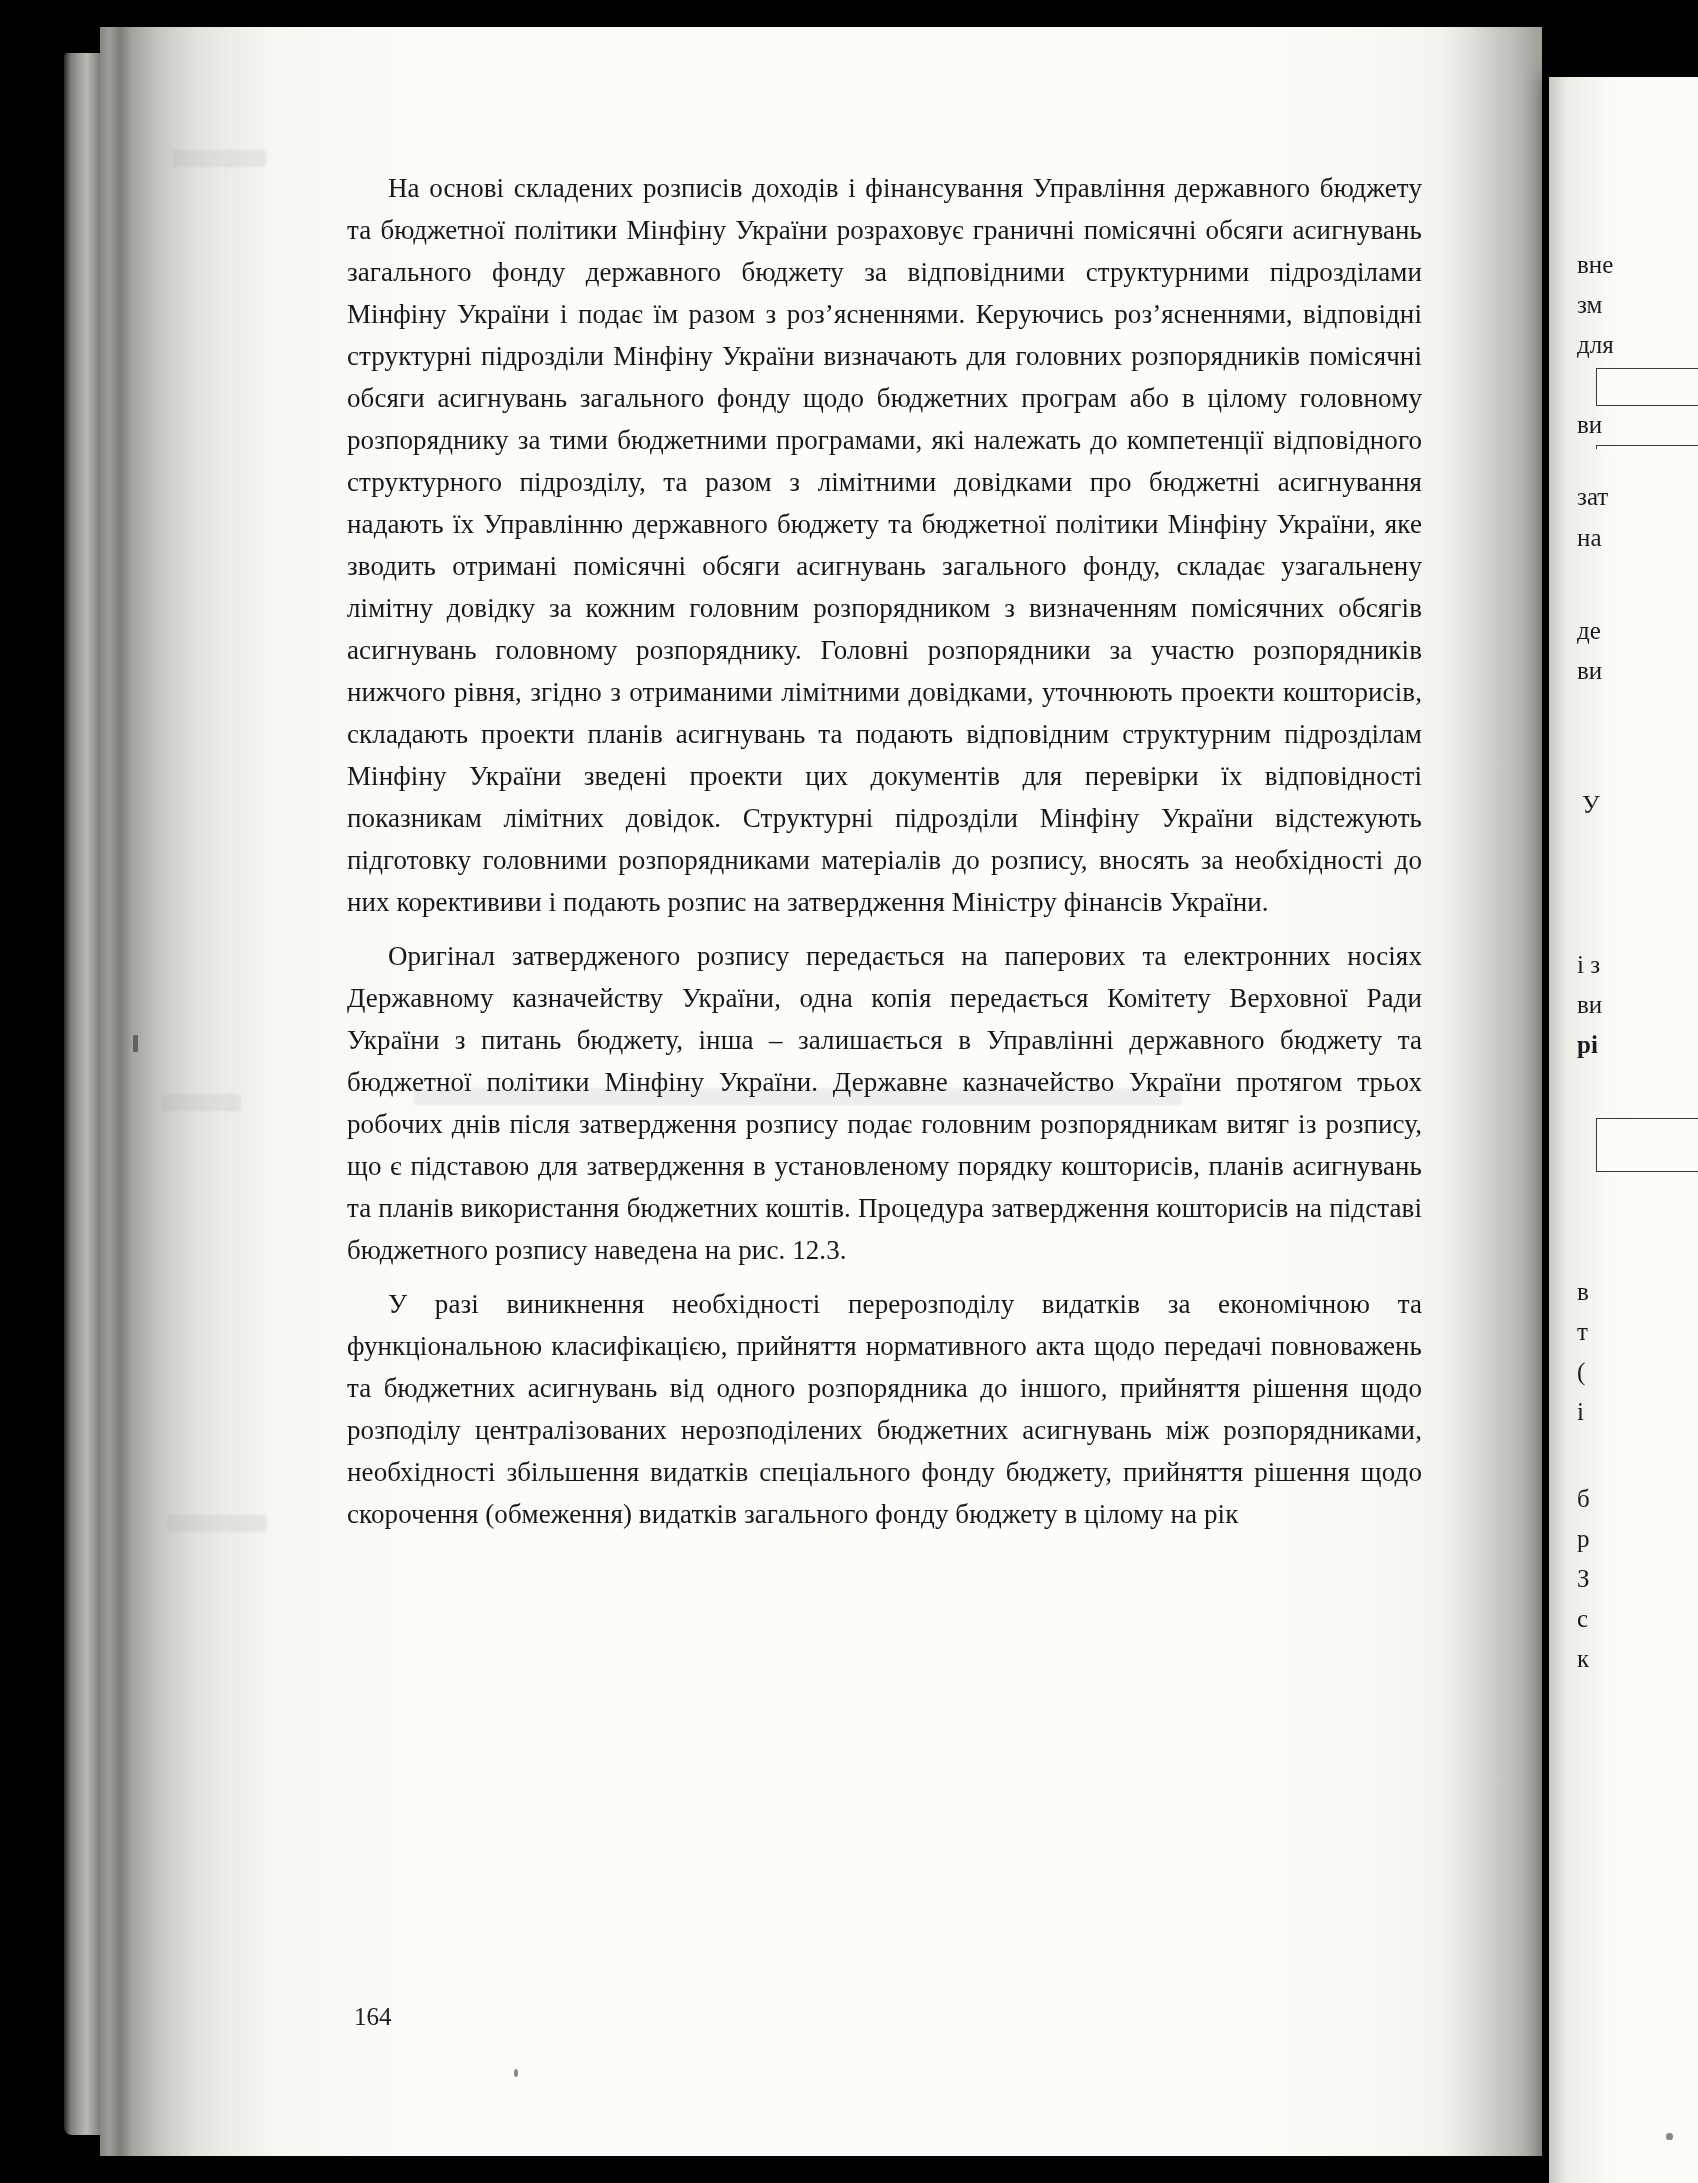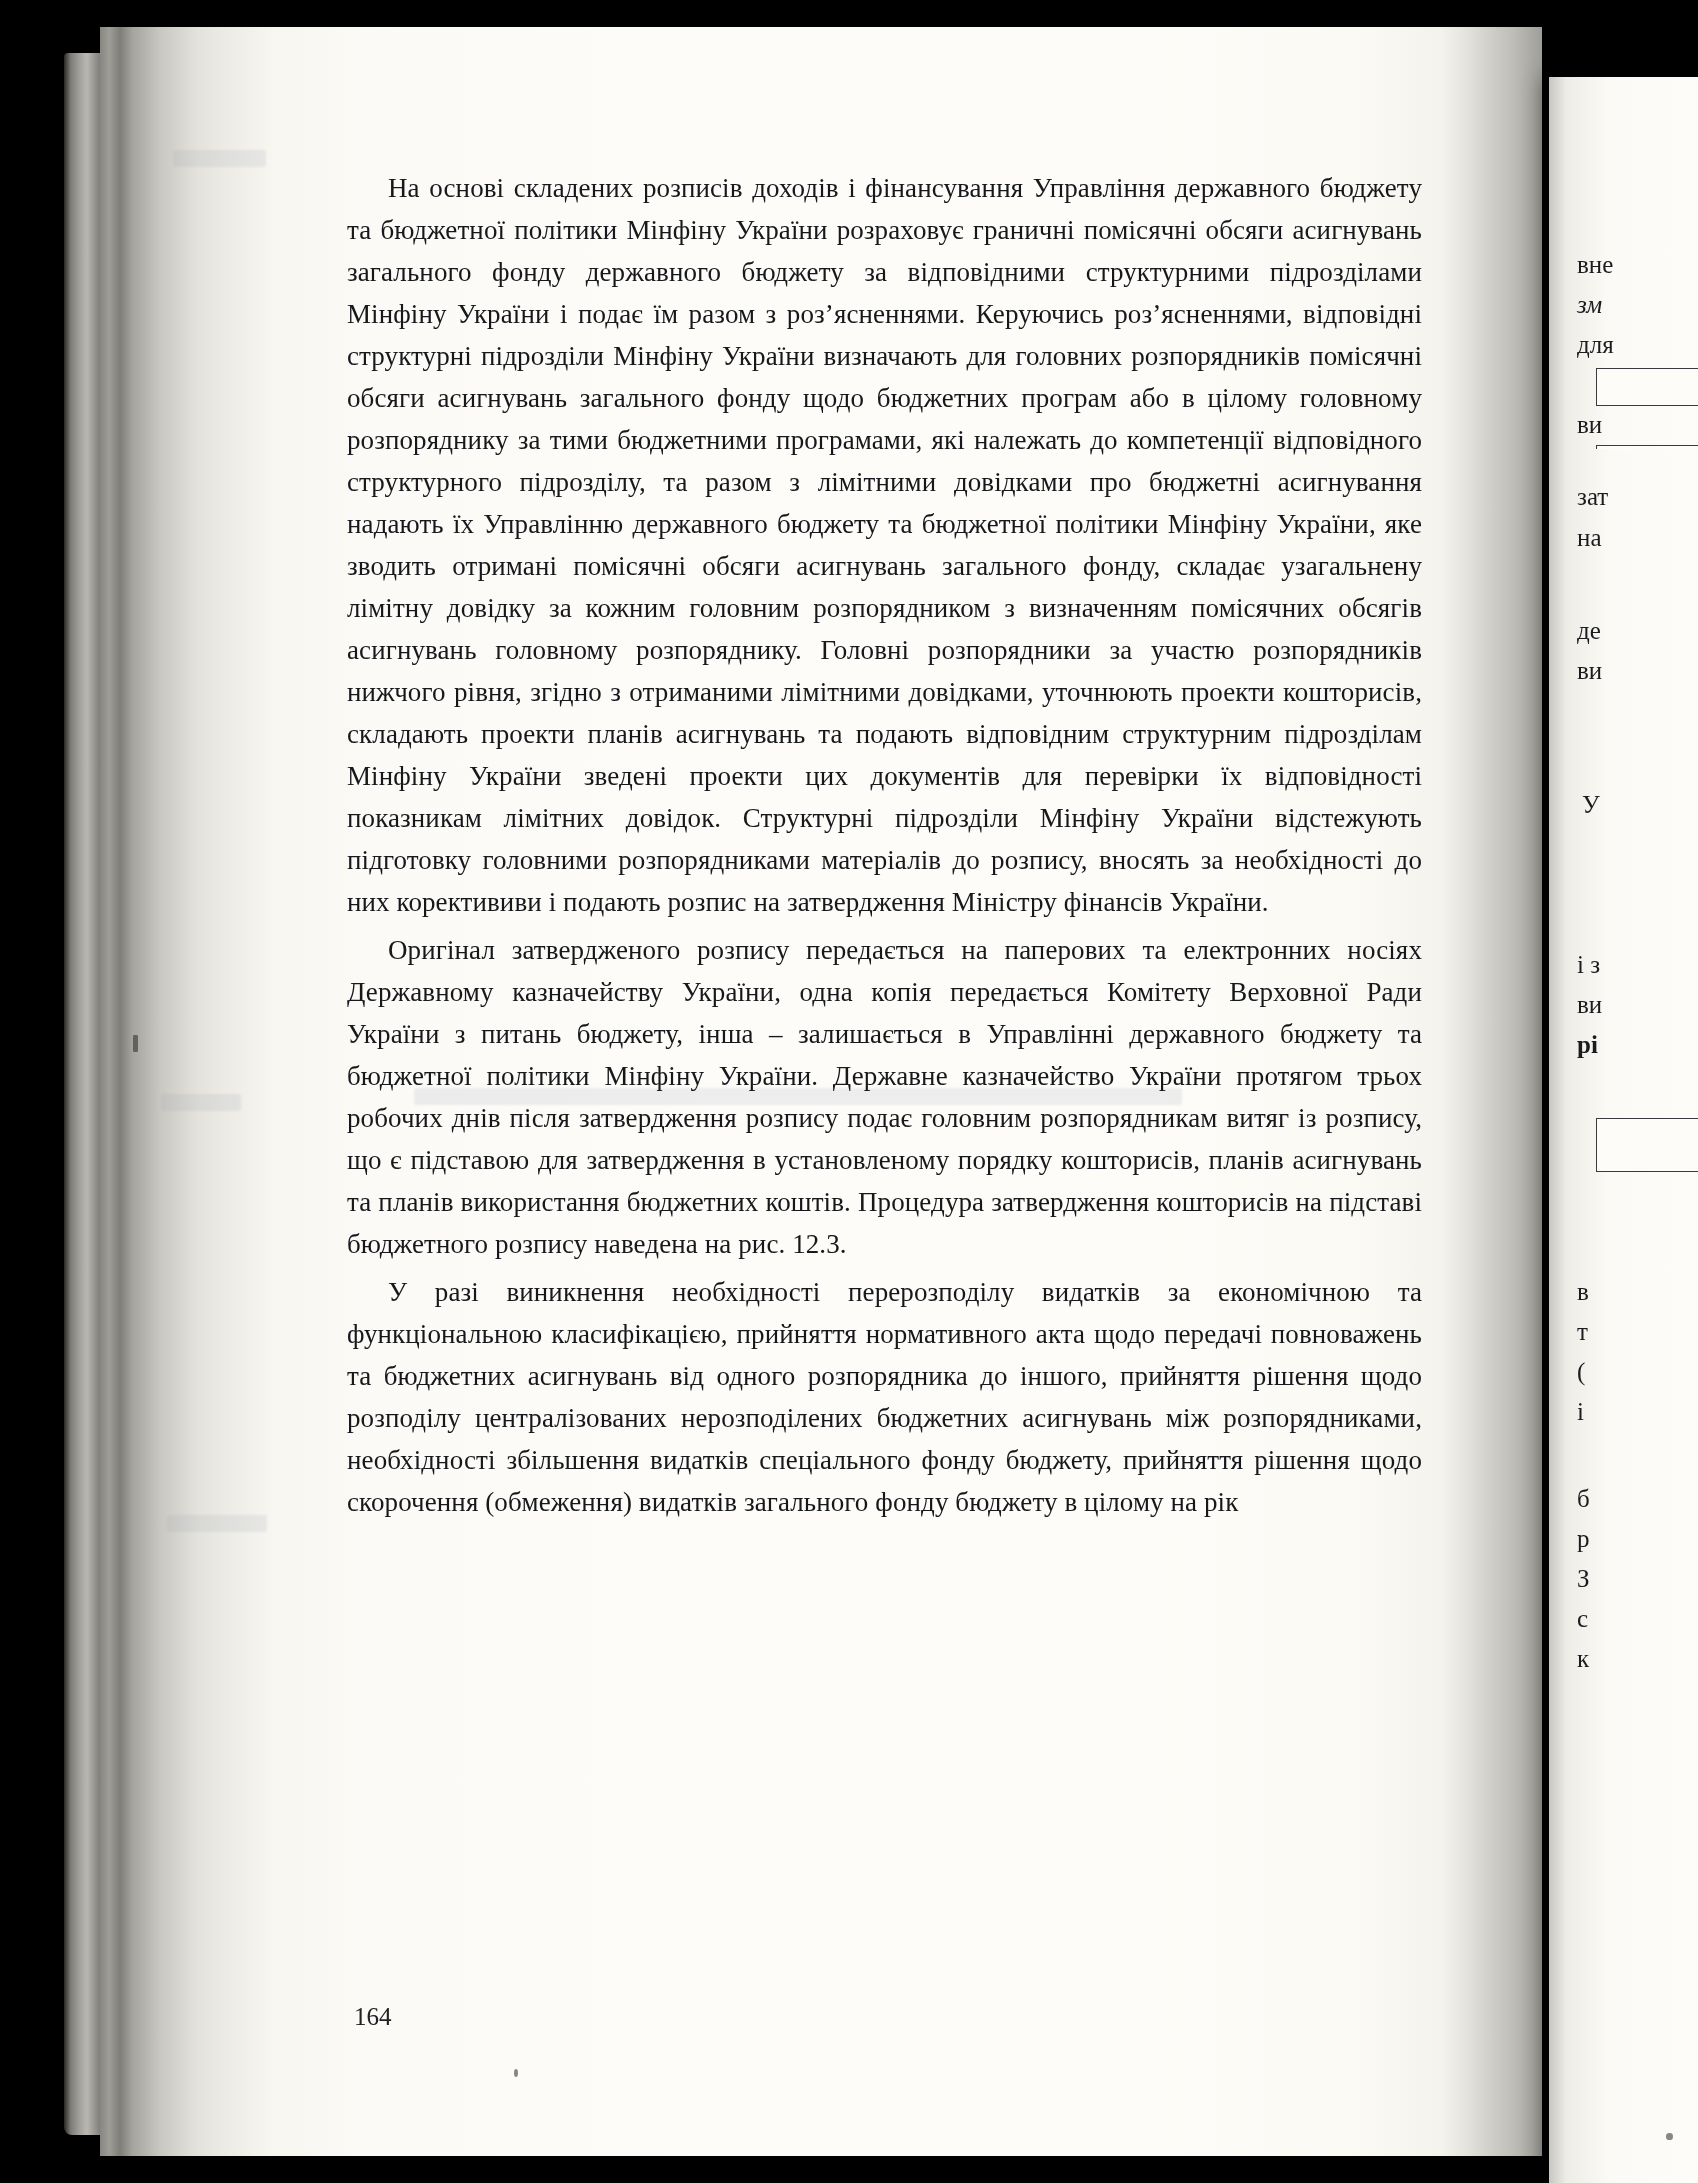"зм" div.rp-line { font-style: italic -> none }
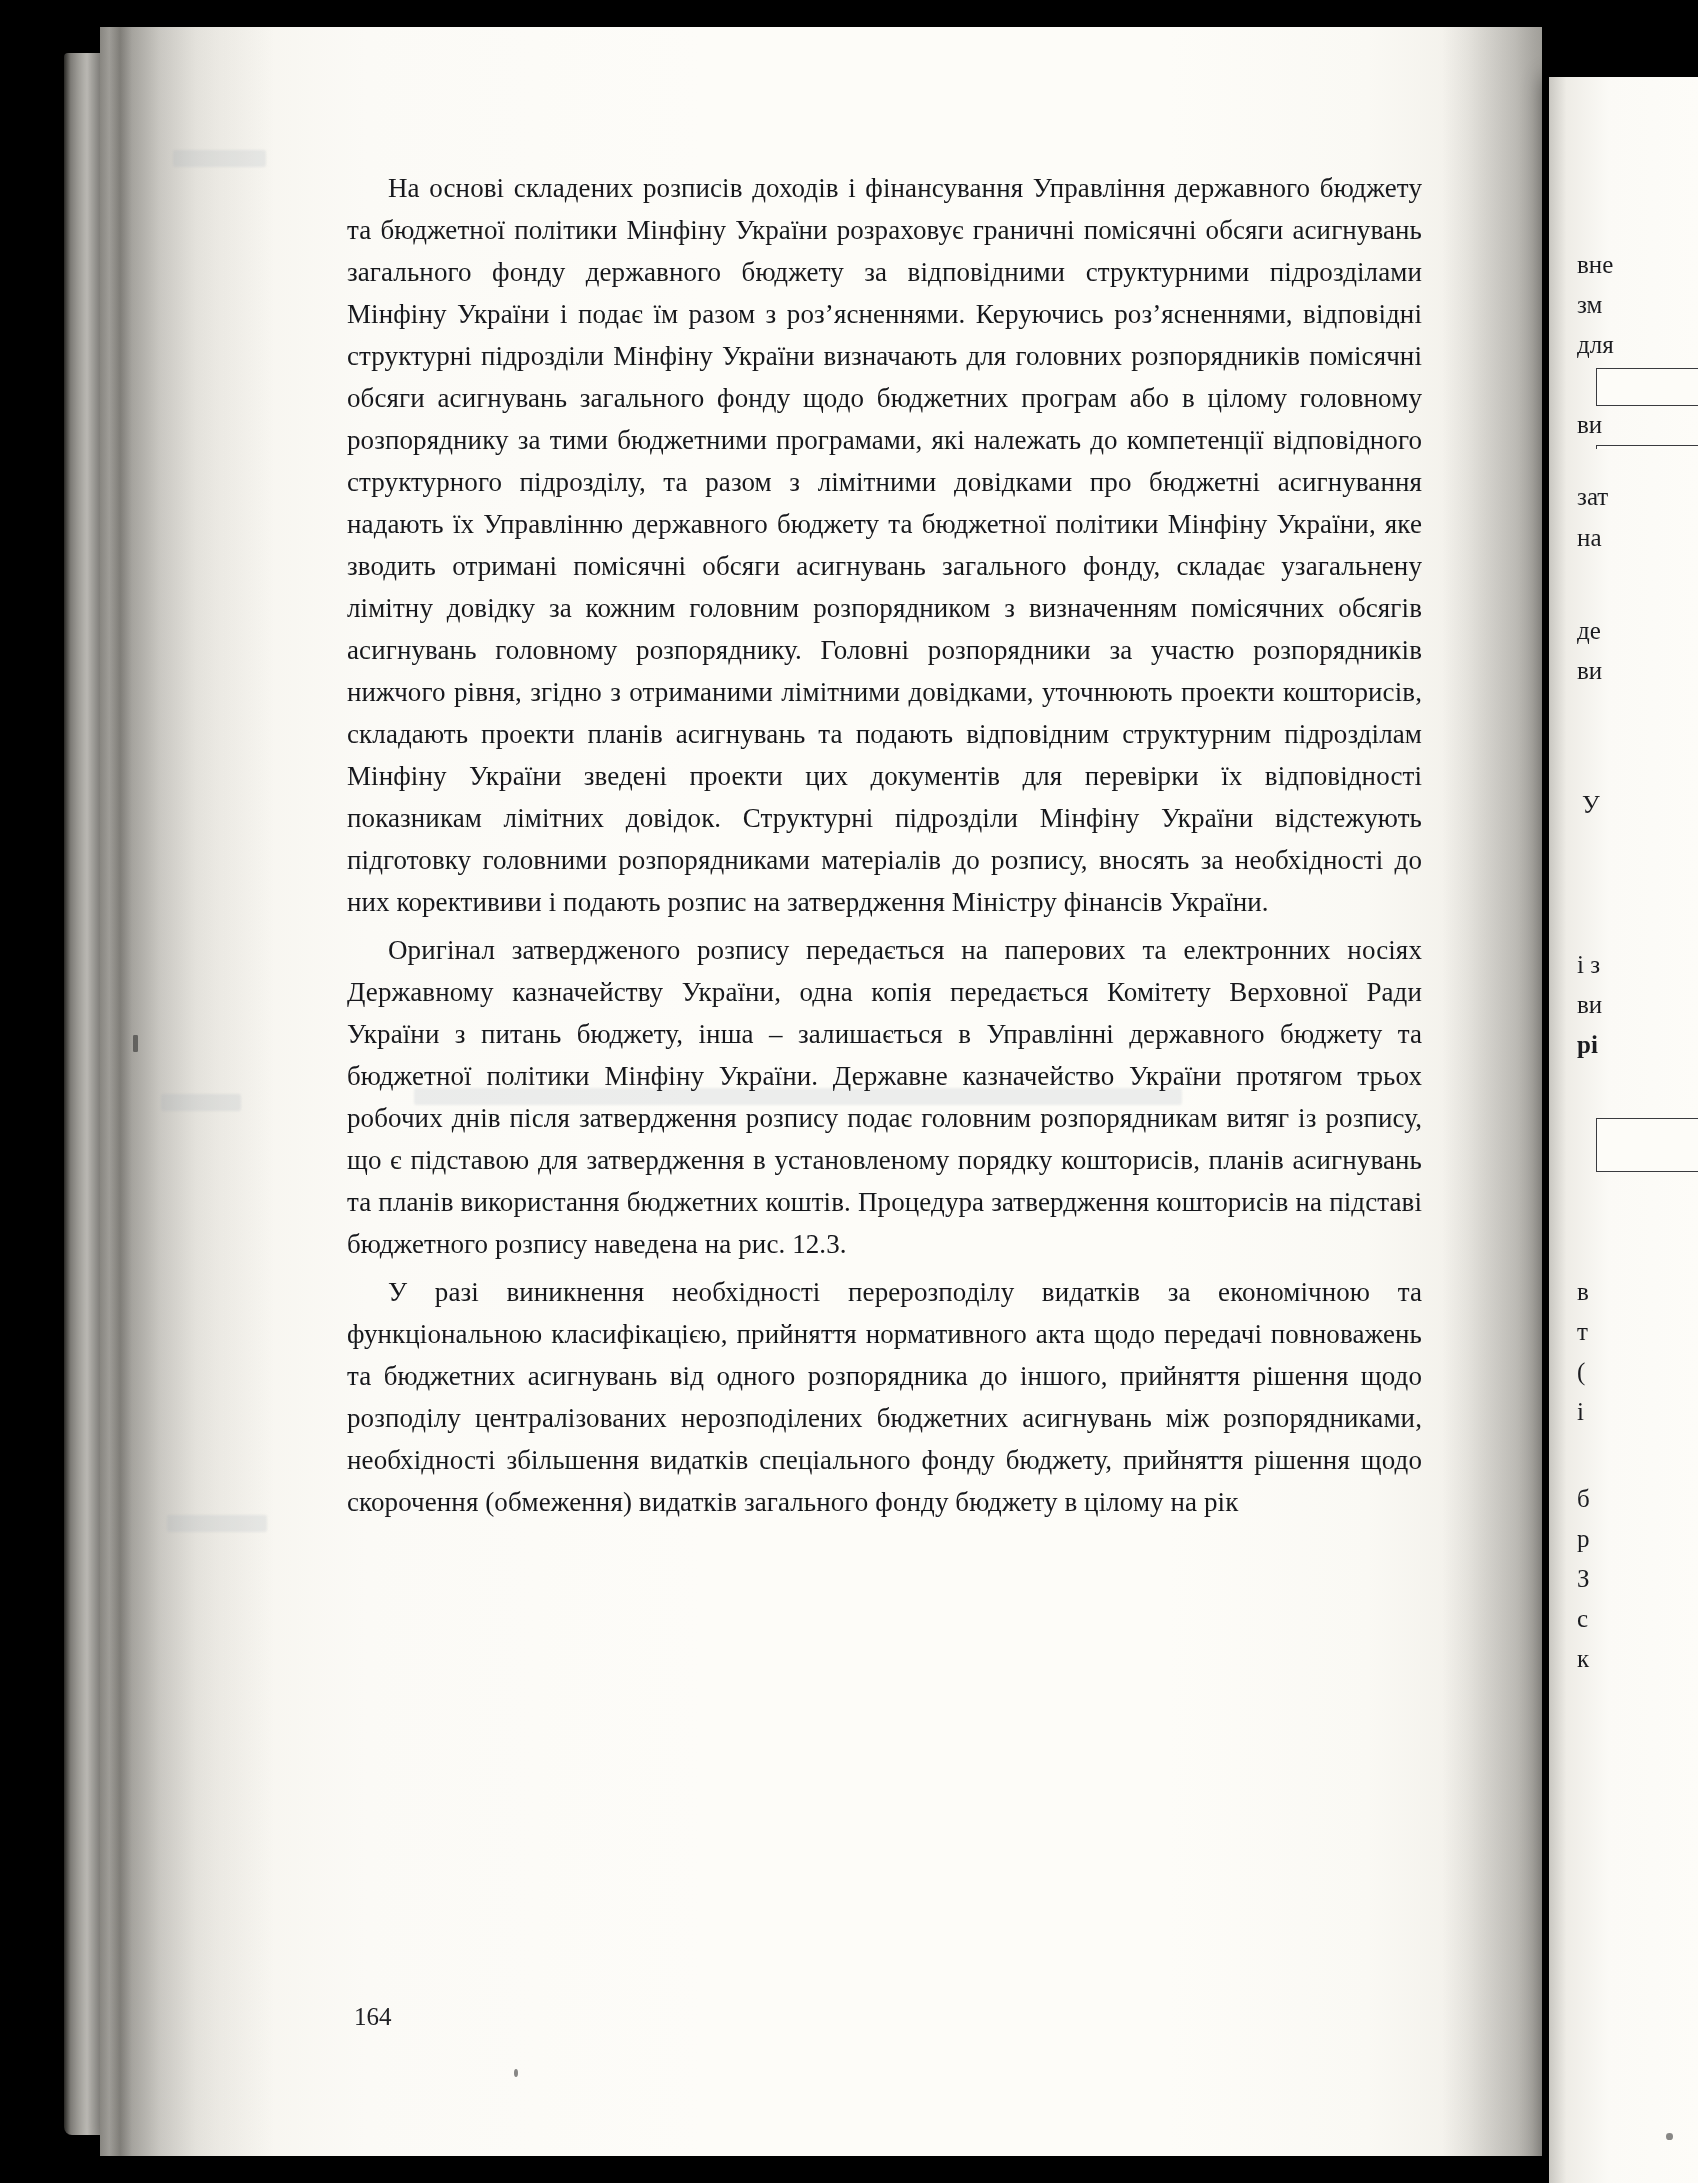"Оригінал затвердженого розпису" .para + .para { margin-top: 6px -> 12px }
